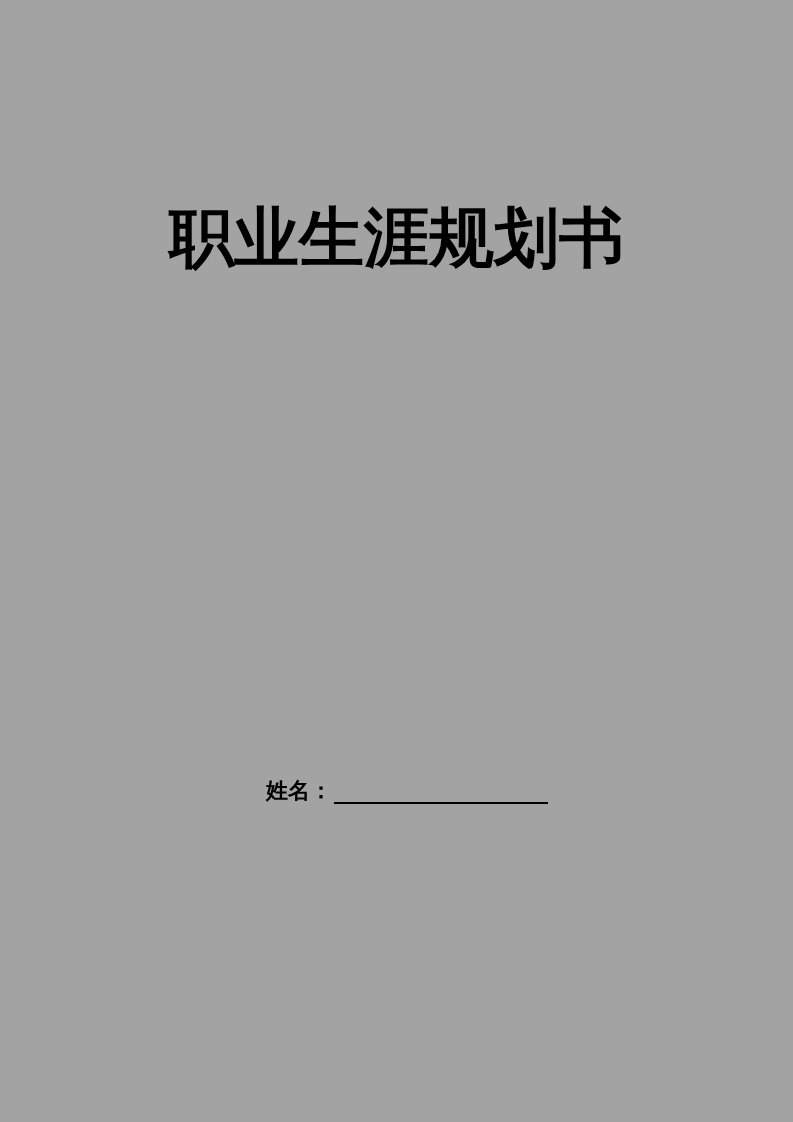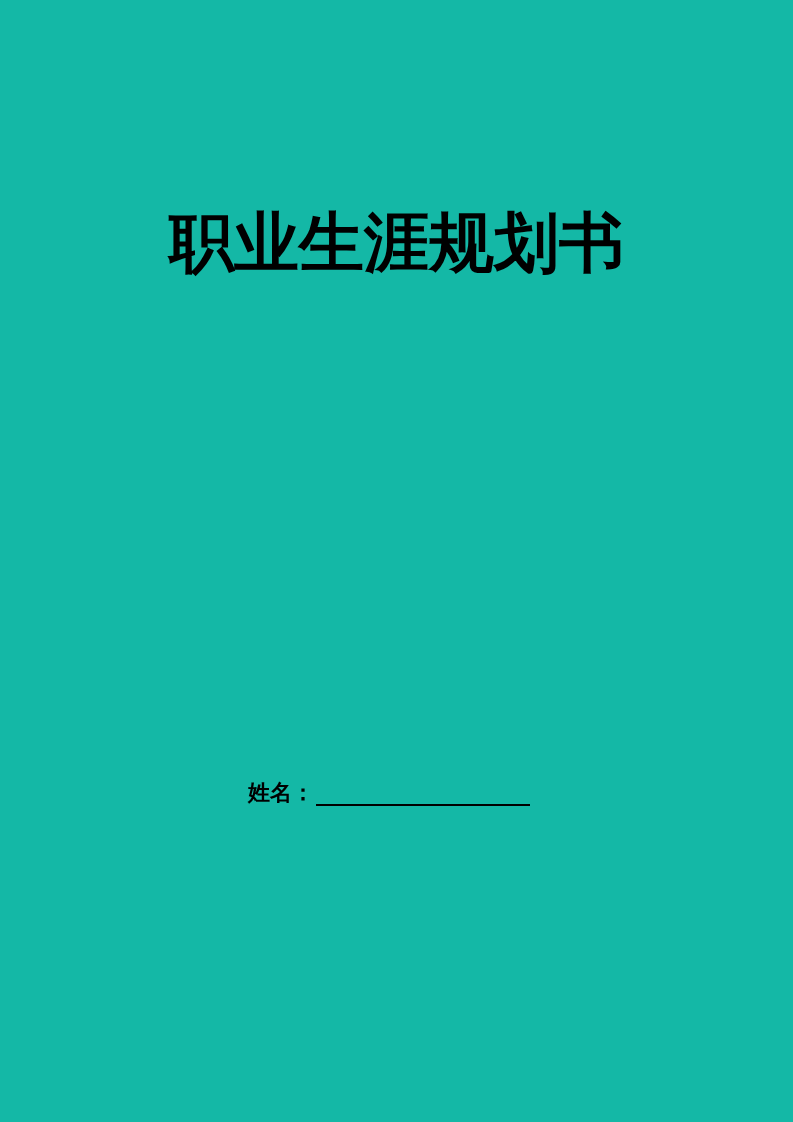"职业生涯规划书" .page { background: #14b8a6 -> #a3a3a3; font-family: Liberation Sans, sans-serif -> Liberation Mono, monospace }
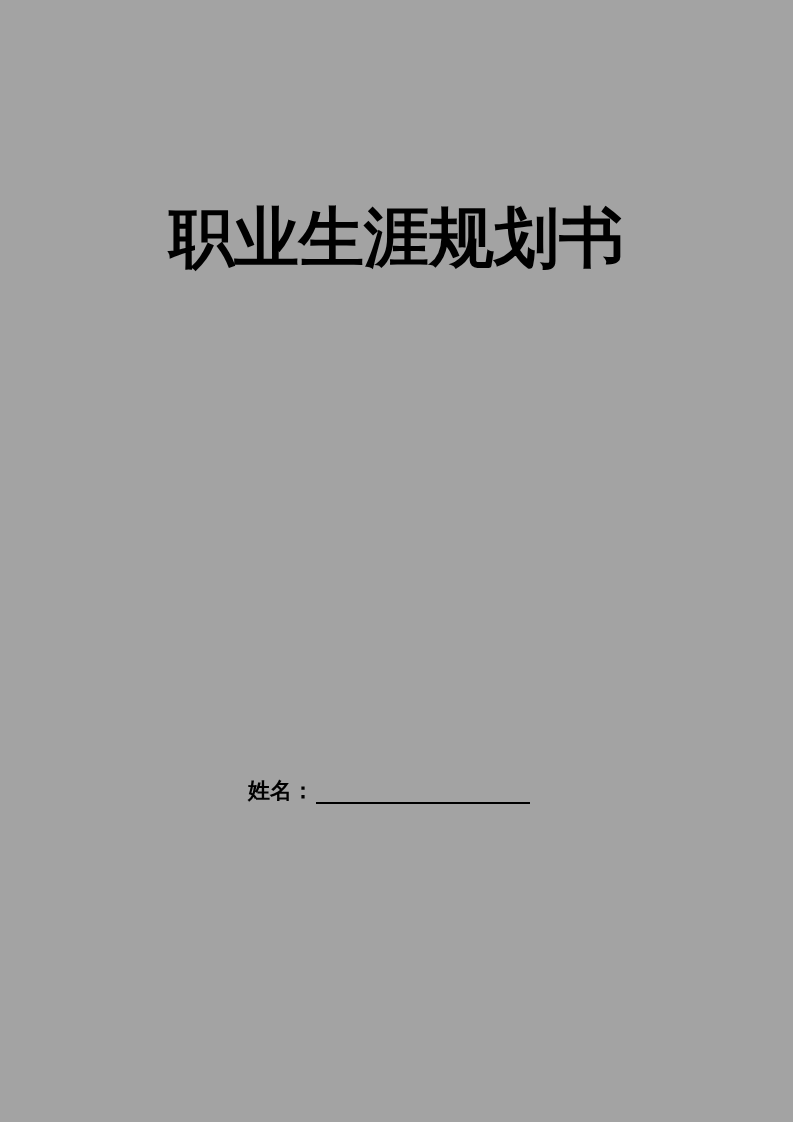"姓名：" .fields { left: 248px -> 266px }
